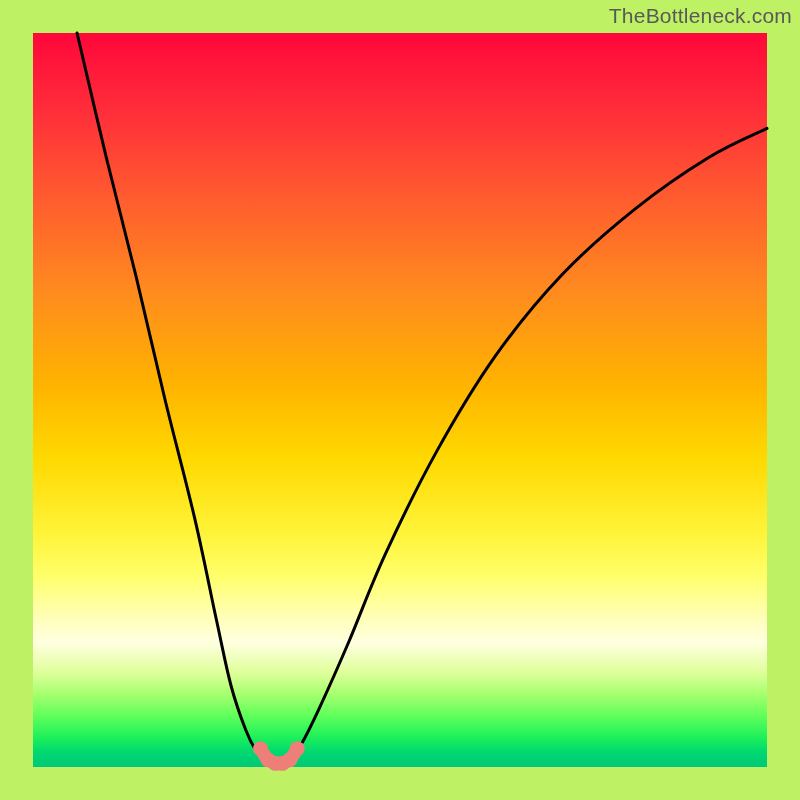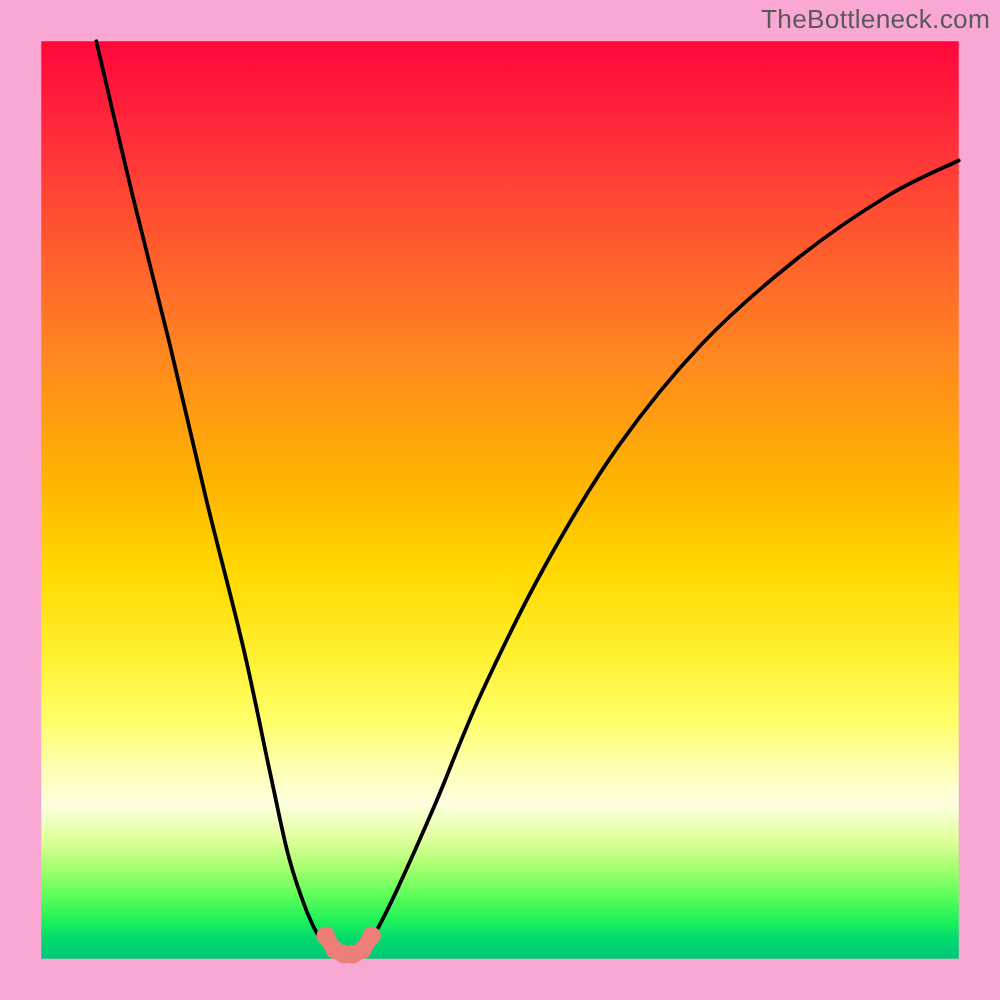"TheBottleneck.com" .frame { background: #f9a8d4 -> #bef264 }
